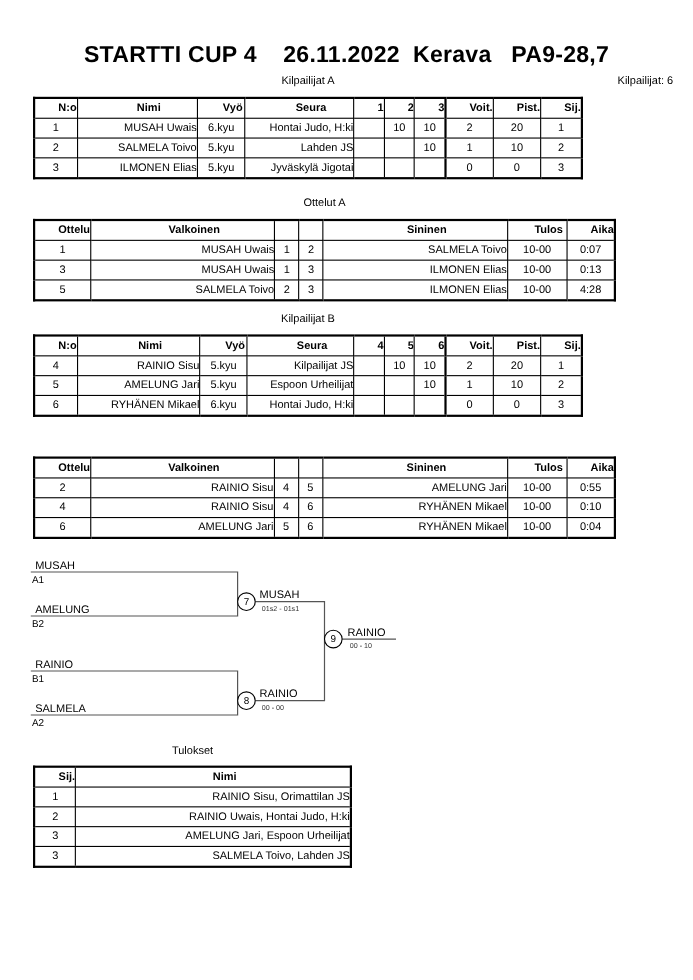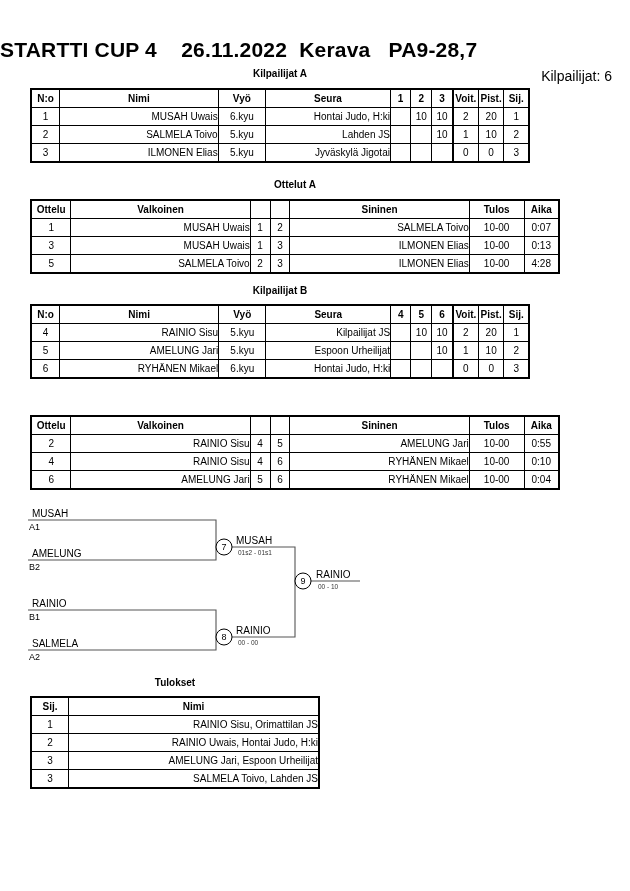"STARTTI CUP 4 26.11.2022 Kerava" .doc-title { text-align: left -> center }
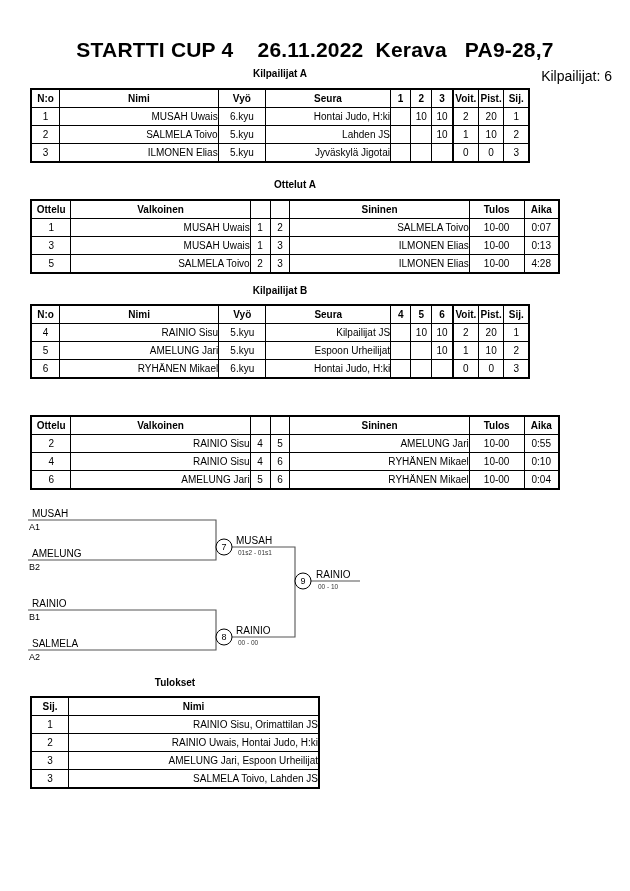"Kilpailijat A" .section-caption { font-weight: bold -> normal }
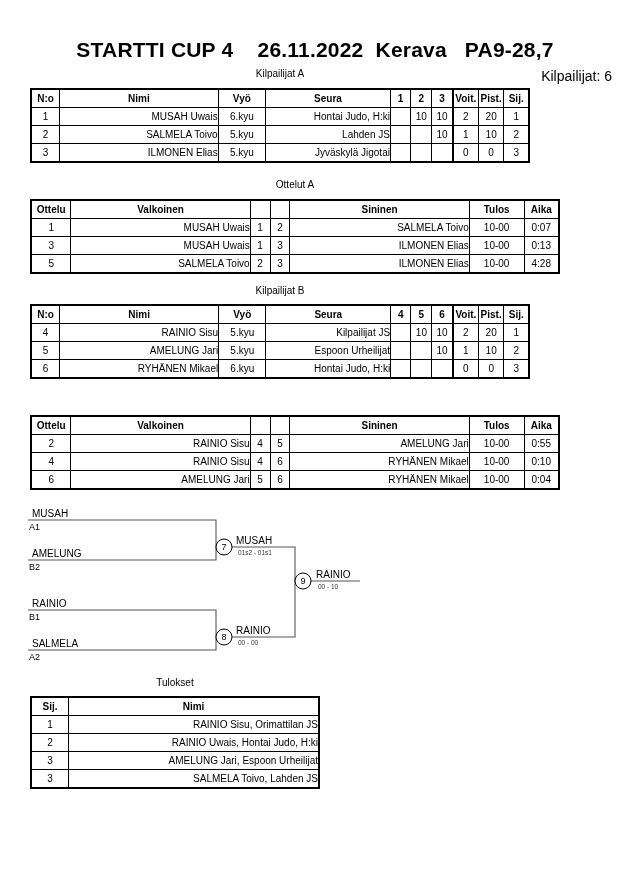"Kilpailijat: 6" .entrants-note { font-size: 14px -> 10px }
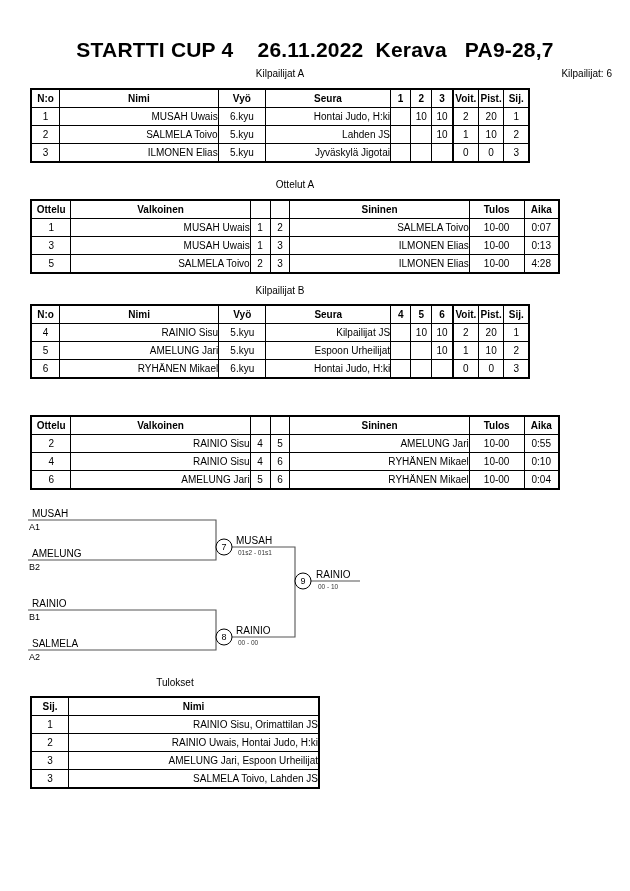"N:o" table.grid thead th { padding-left: none -> 21px }
